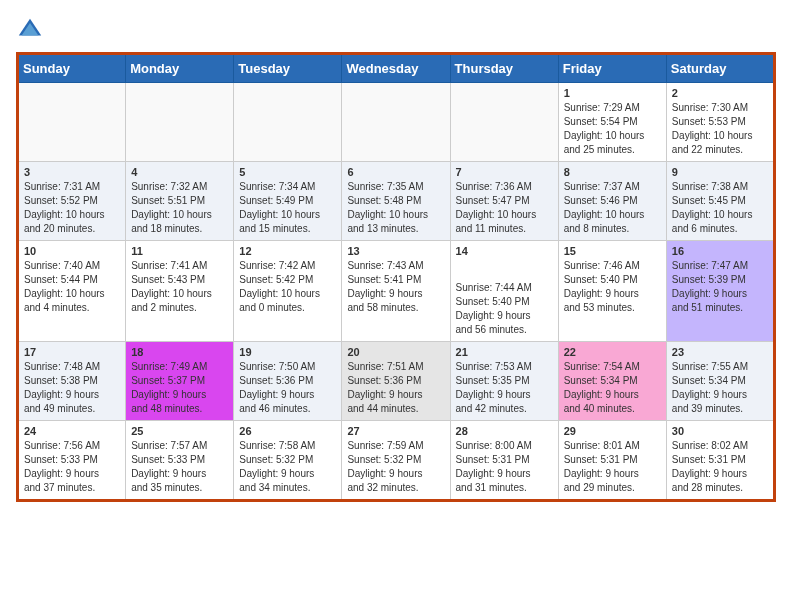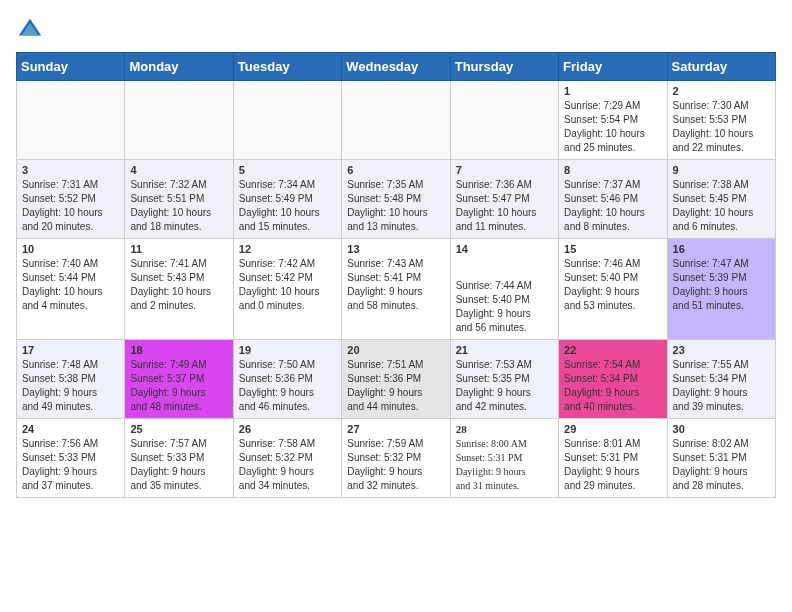"Sunday" .calendar { border: 1px solid #c2410c -> 3px solid #c2410c }
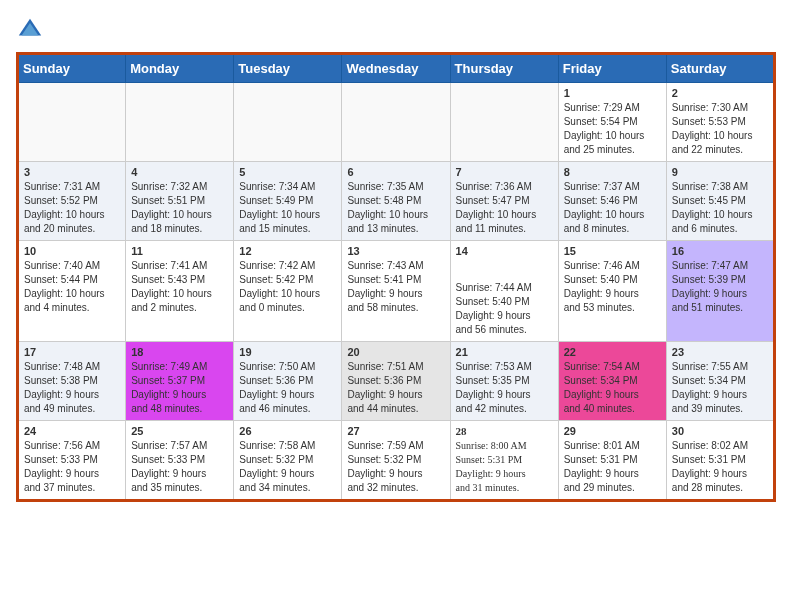"22" td { background: #ec4899 -> #f9a8d4 }
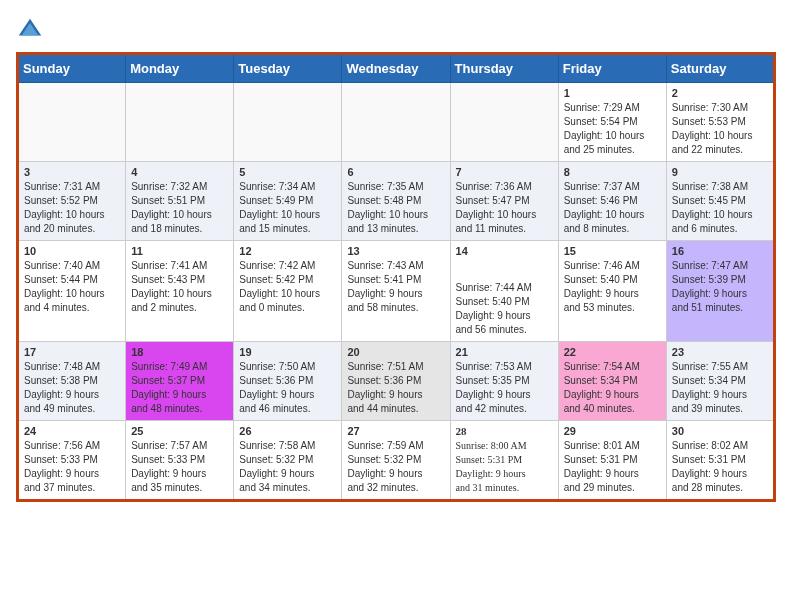"28" td { font-family: Liberation Serif, serif -> none }
